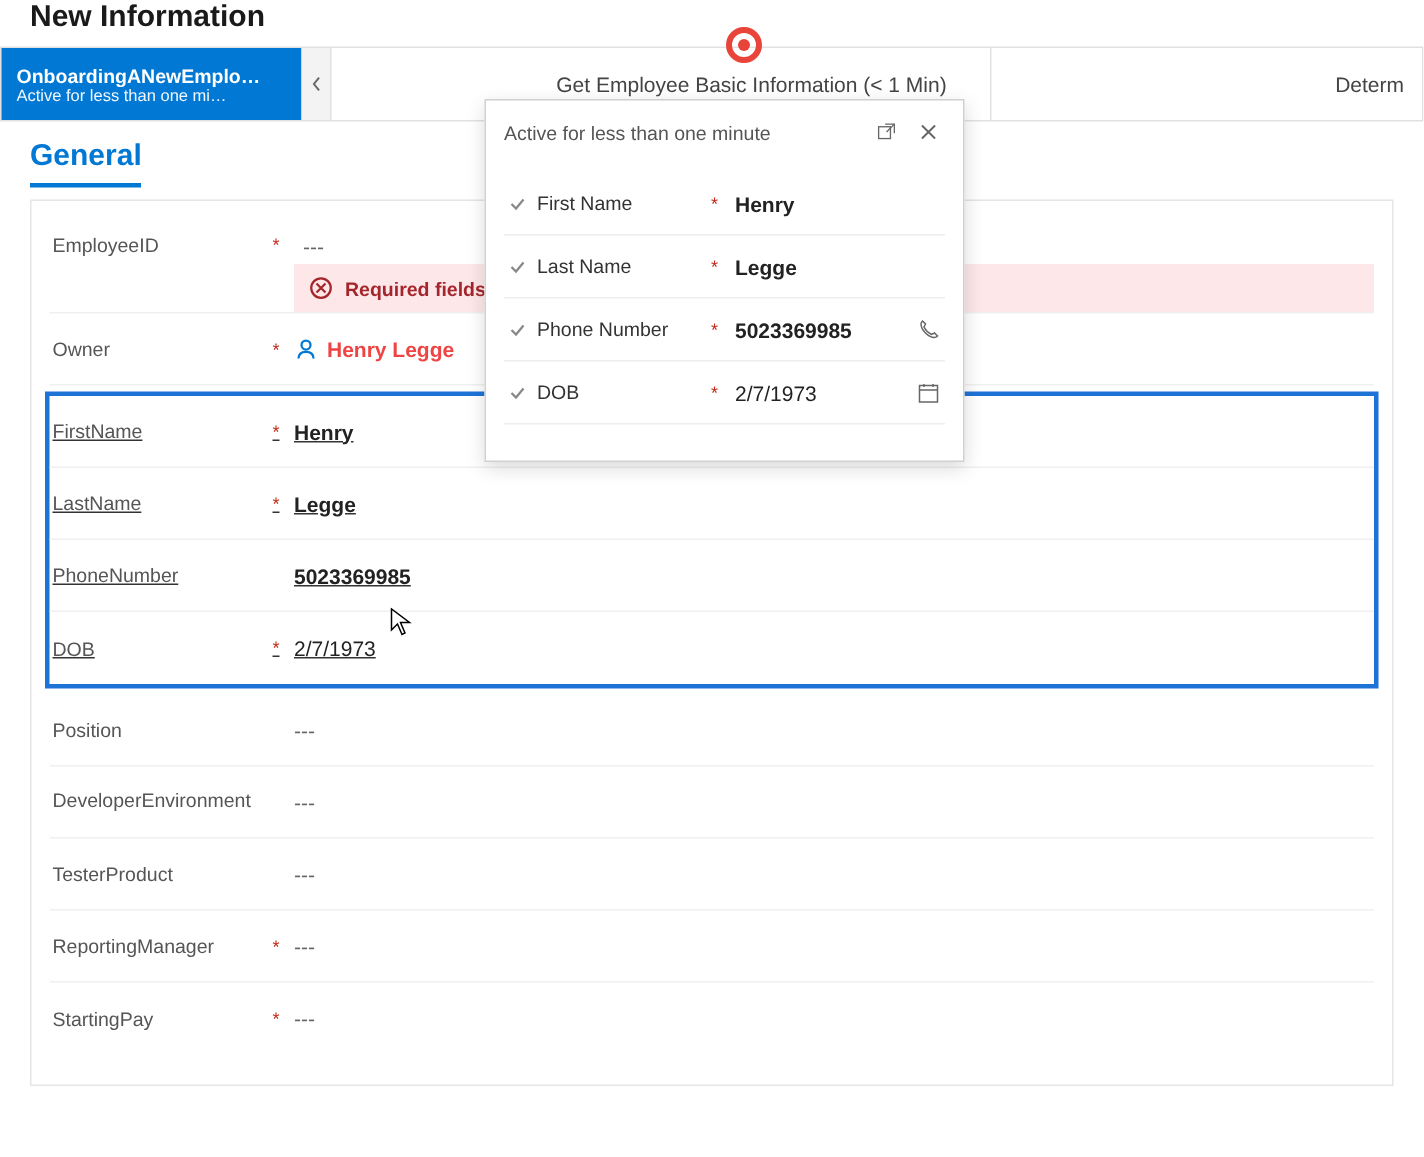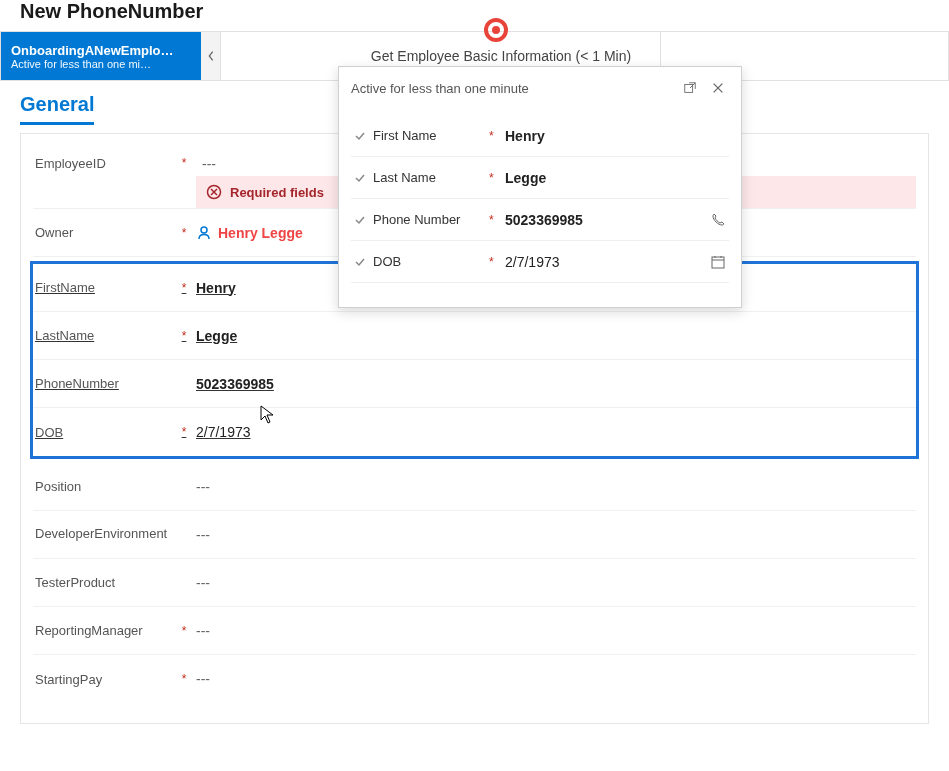"New PhoneNumber" h1.page-title { text: PhoneNumber -> Information }
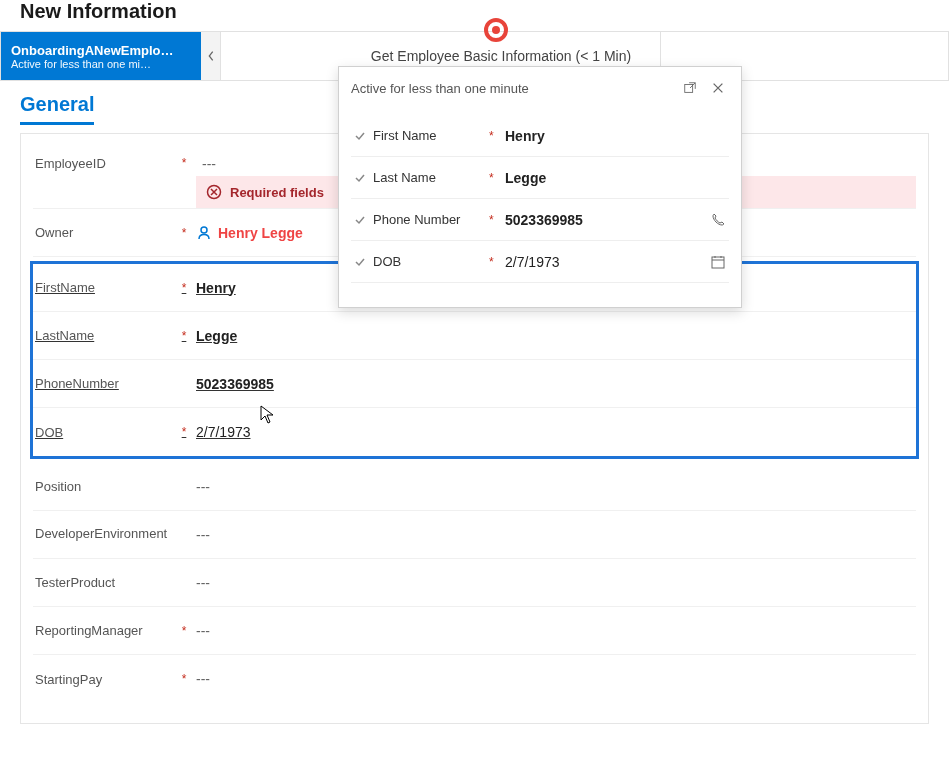"Determ" div.stage-last { html: none -> <div>Determ</div> }
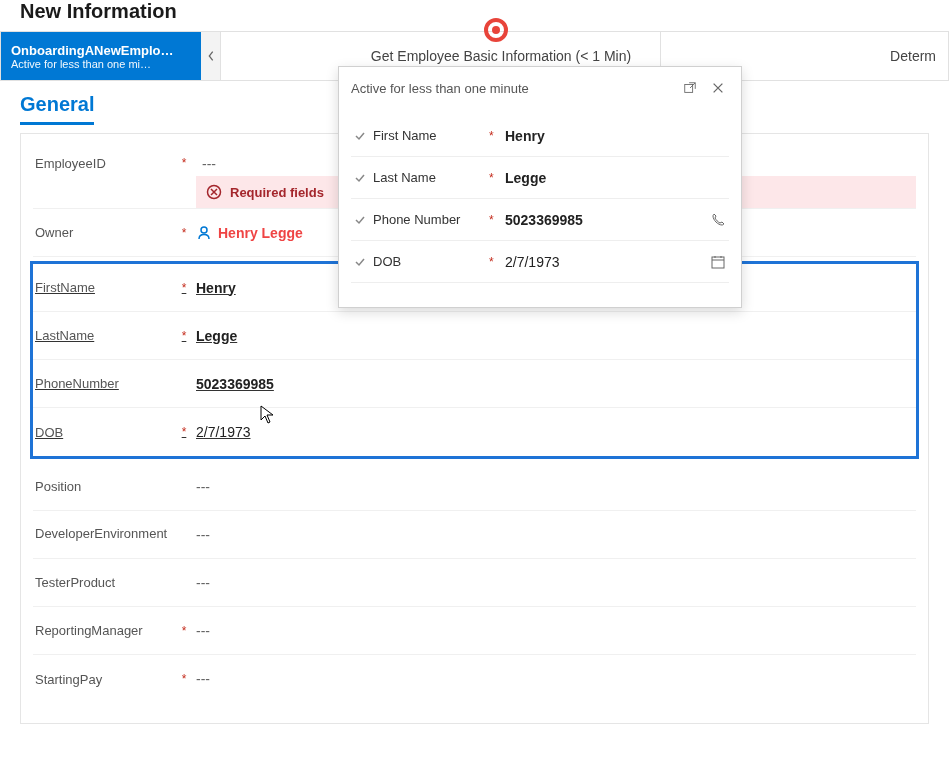"Active for less than one minute" .flyout { left: 338px -> 323px; width: 404px -> 320px }
